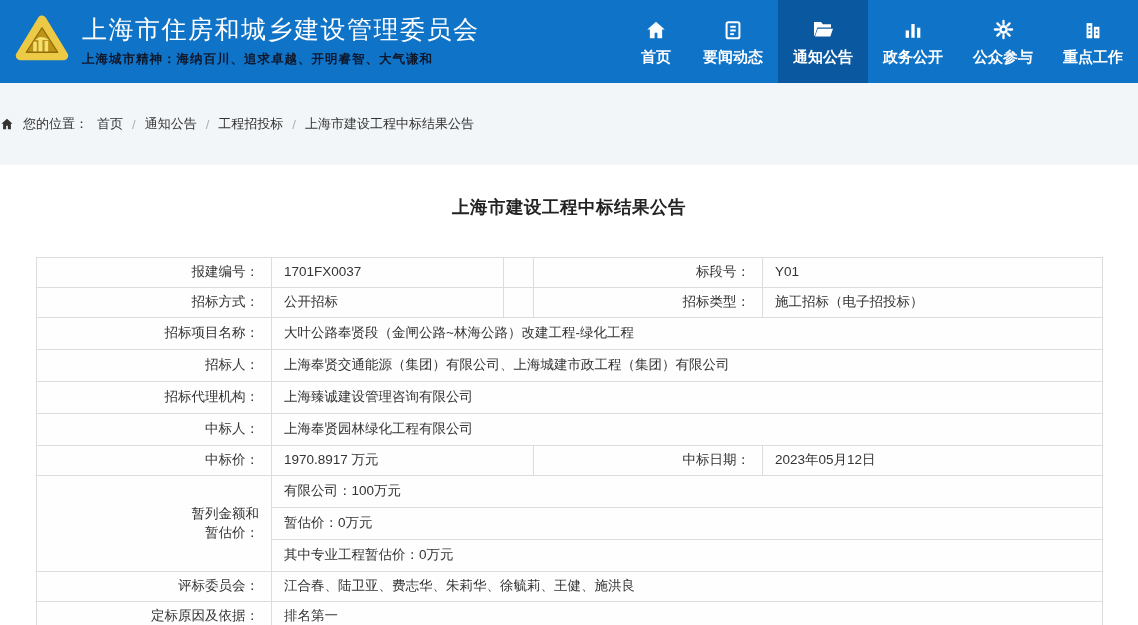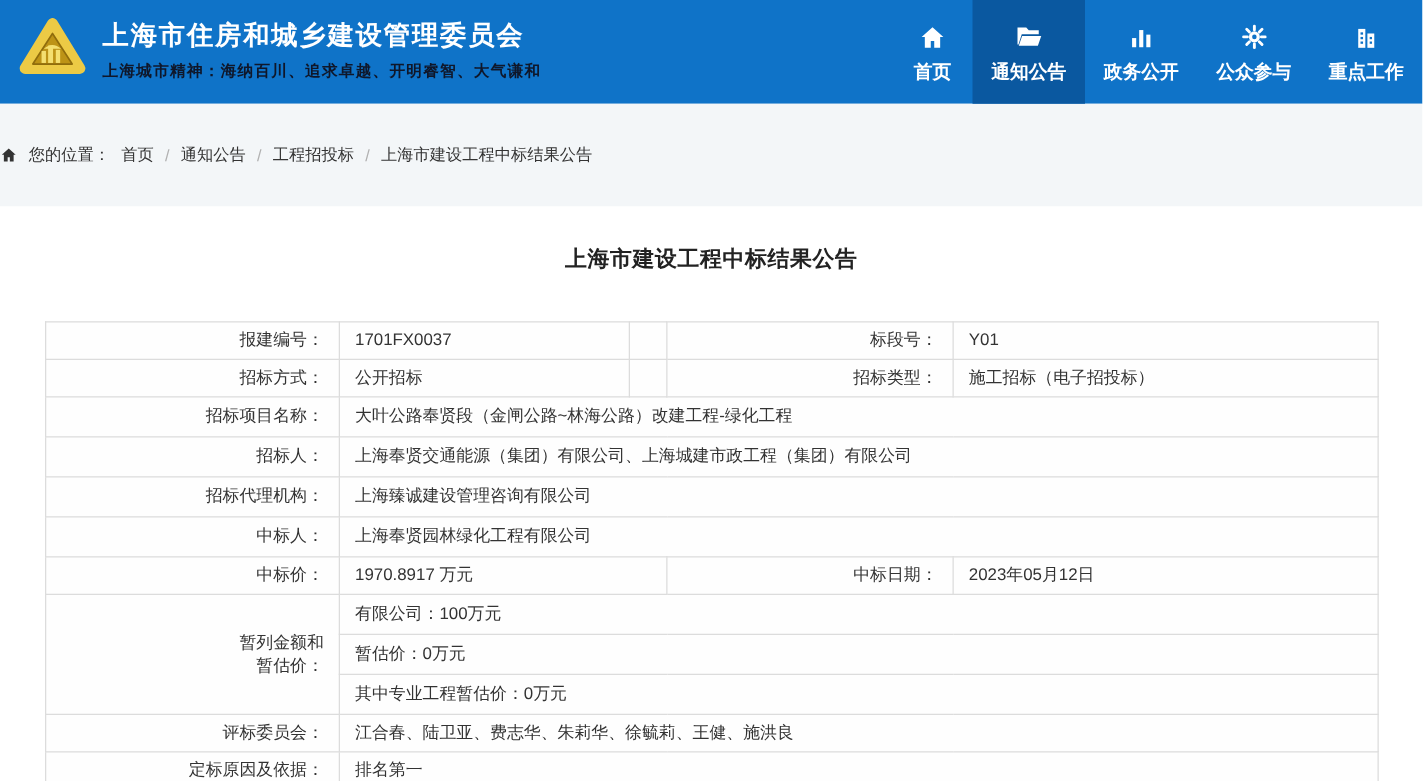"上海市住房和城乡建设管理委员会" .site-title { font-size: 21px -> 25px; font-weight: bold -> normal }
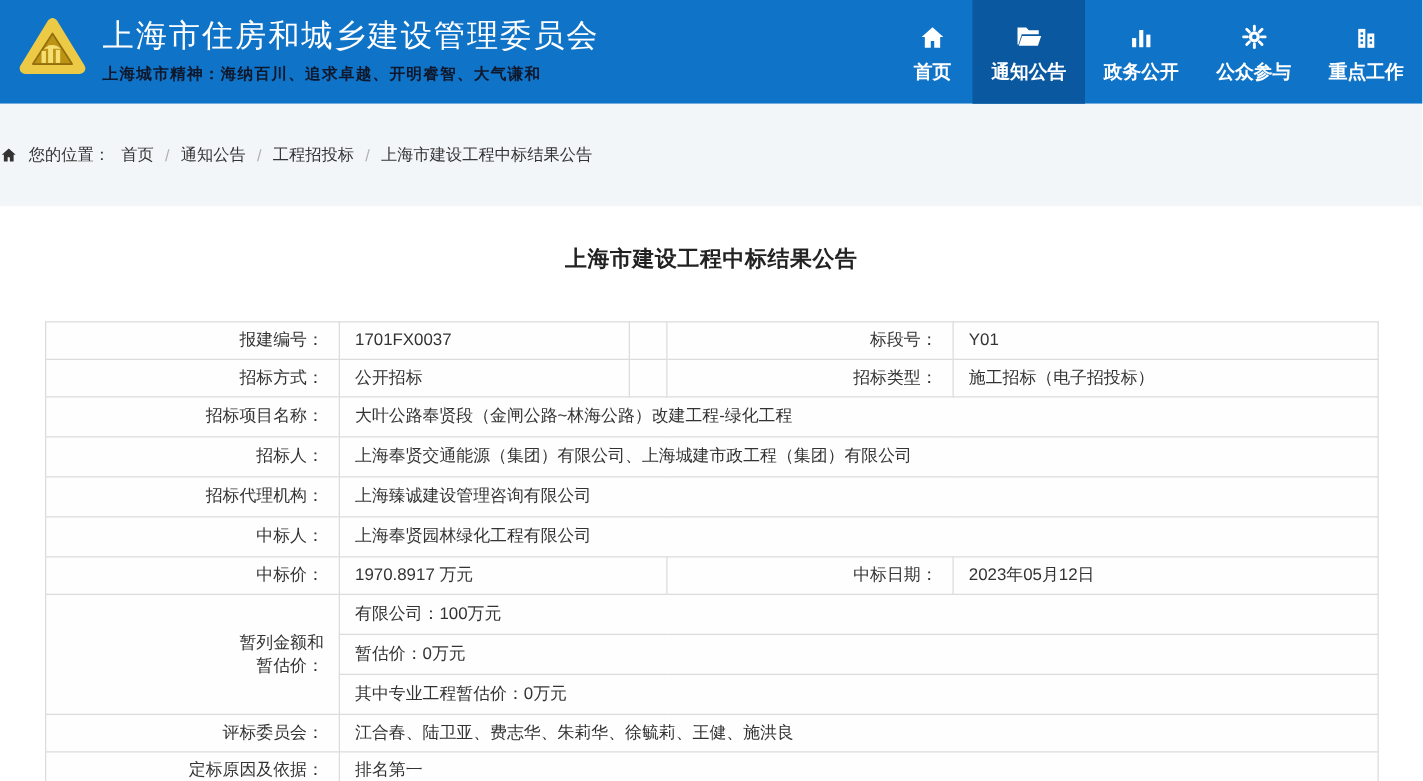"要闻动态" a.nav-item { html: none -> <a> <span> <svg> <rect></rect> <line></line> <line></line> <line></line> </svg> </span> <span>要闻动态</span> </a> }
